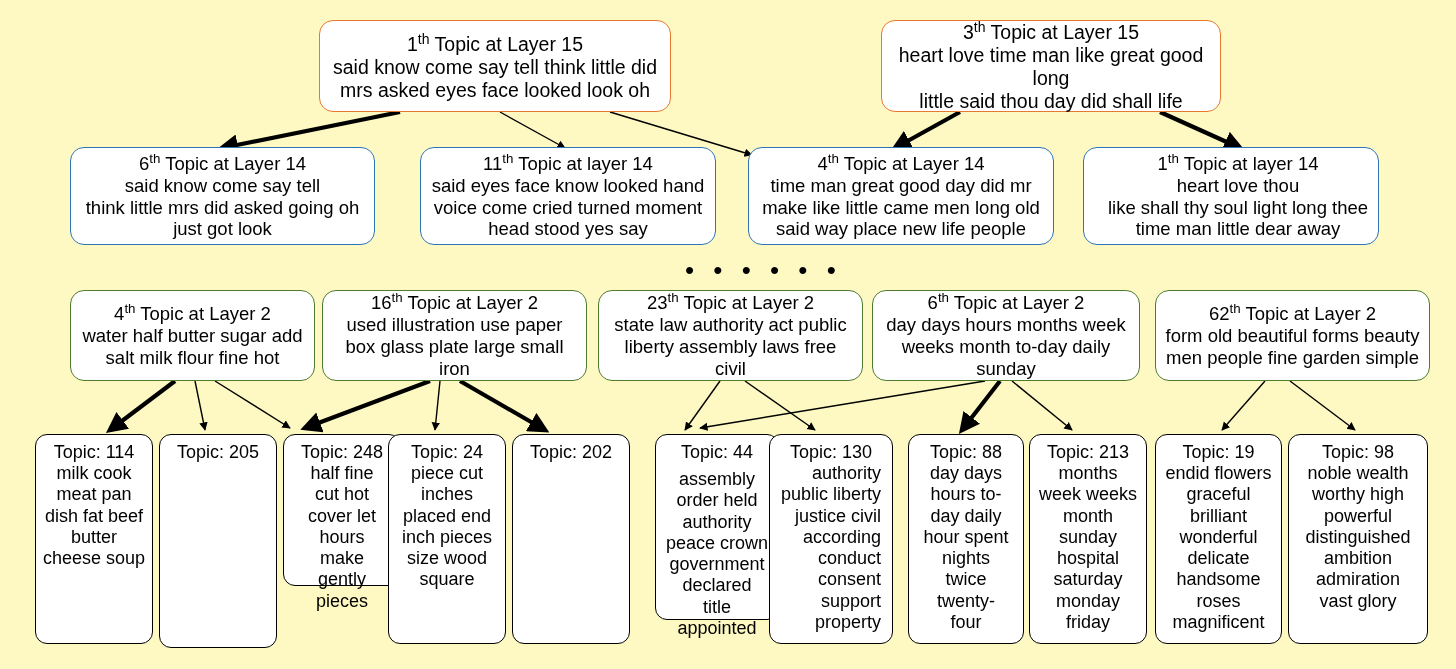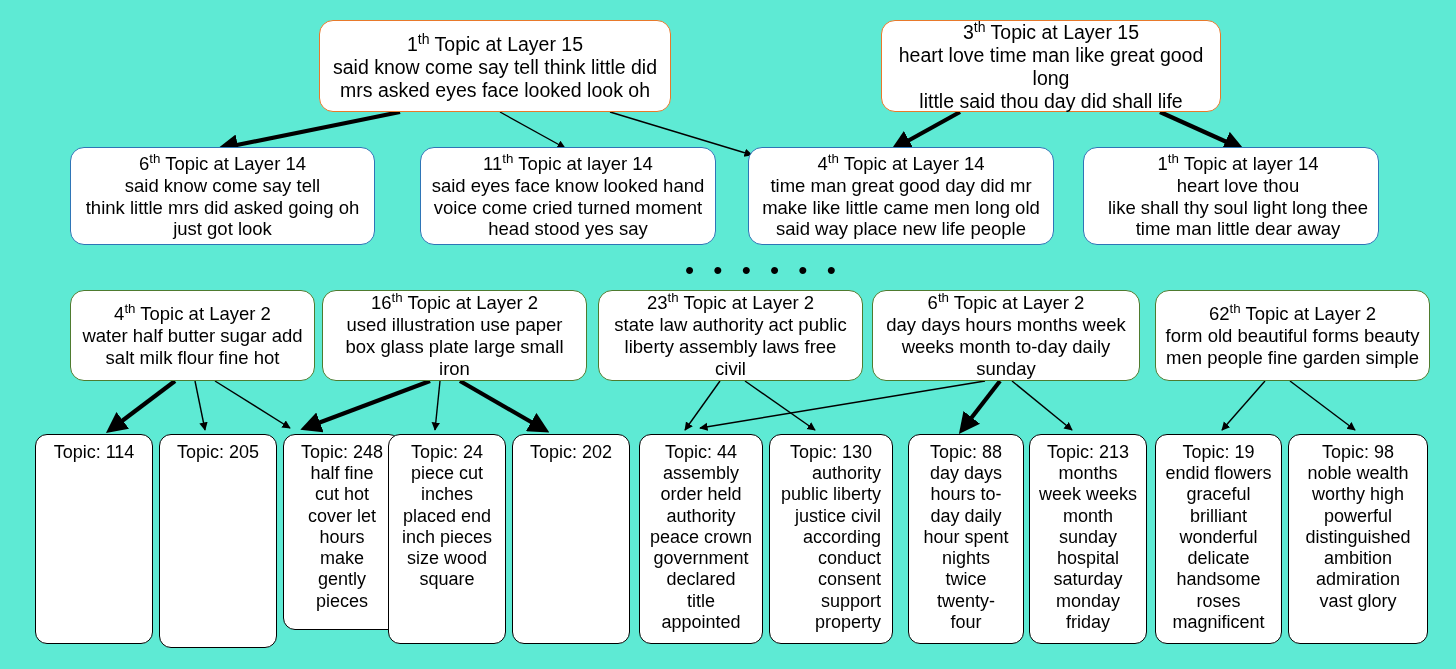"1th Topic at Layer 15" #root { background: #5eead4 -> #fef9c3 }
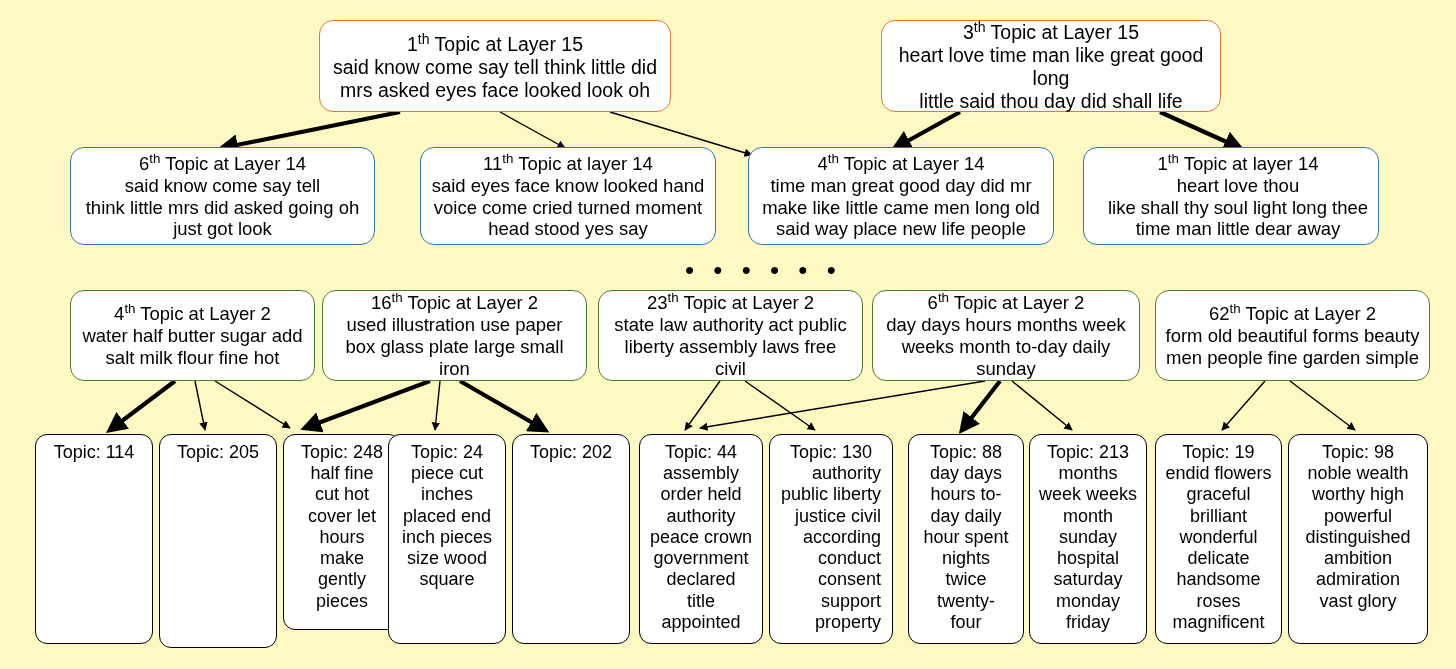"Topic: 248" div.node { height: 196px -> 152px }
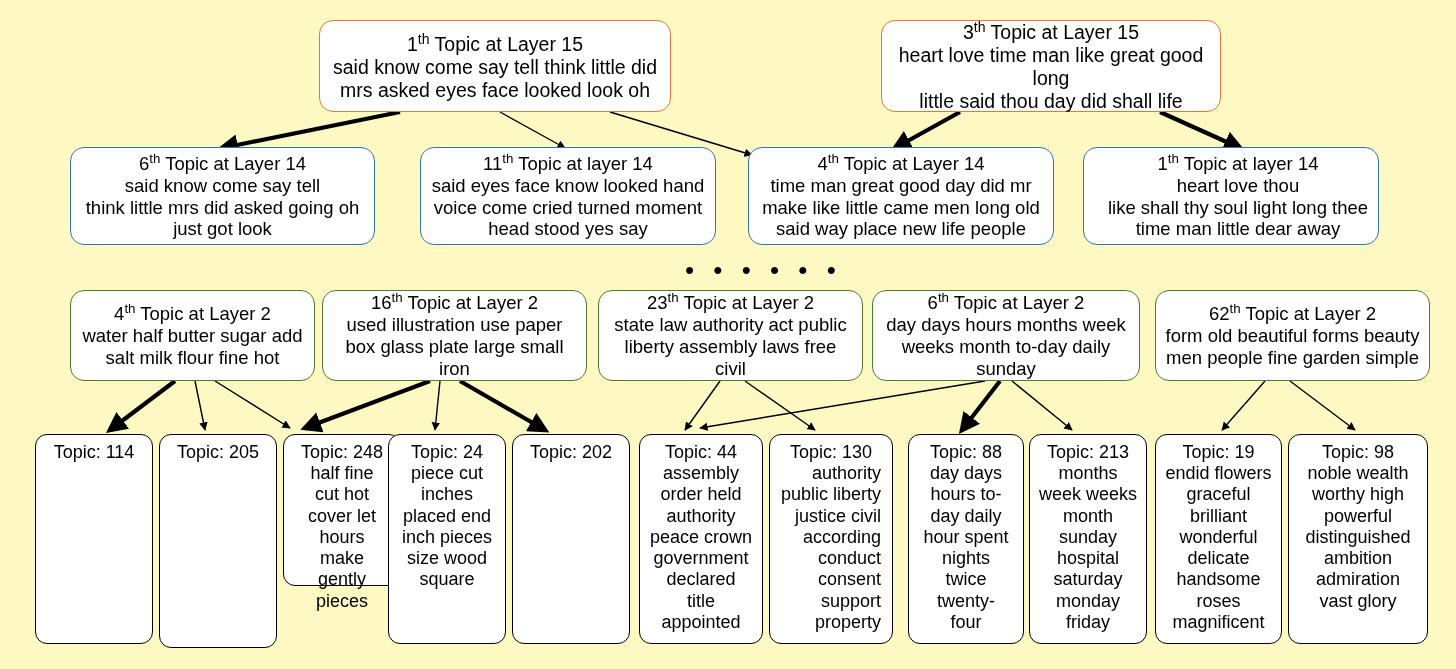"Topic: 44" div.node { gap: none -> 6px; height: 210px -> 186px; left: 639px -> 655px }
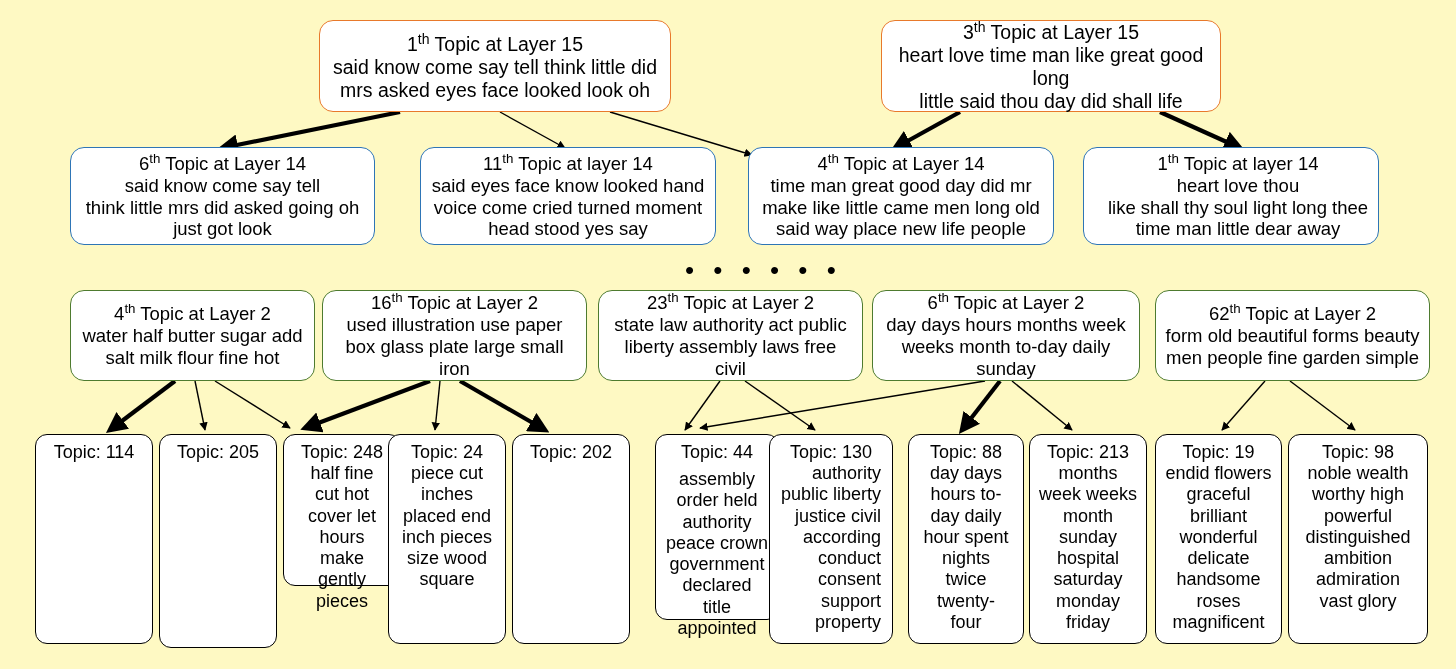"milk cook" div.words { html: none -> <div>milk cook meat pan dish fat beef butter cheese soup</div> }
